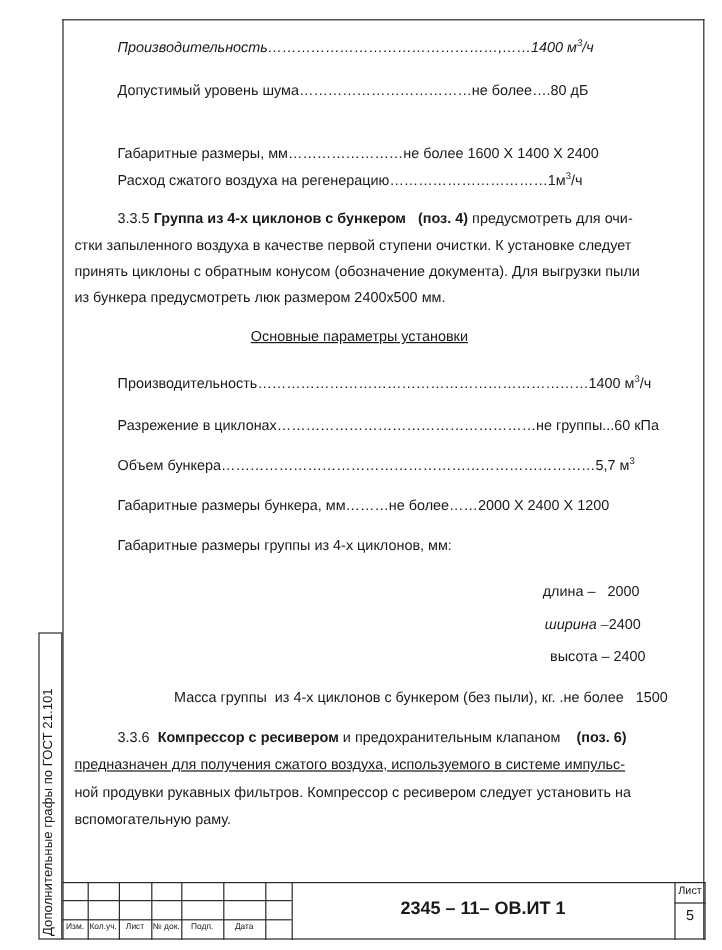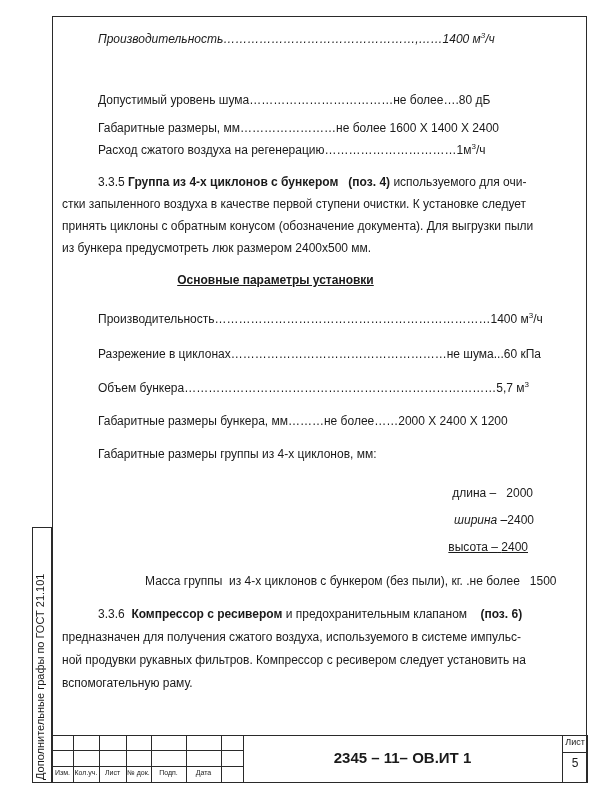"Допустимый уровень шума………………………………не" div.line { margin-top: 25px -> none }
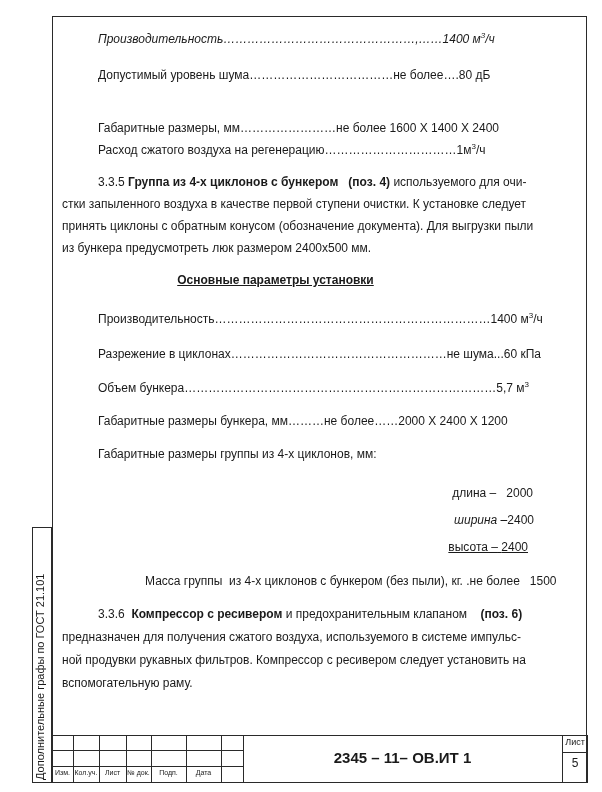"используемого для очи-" span { text: используемого -> предусмотреть }
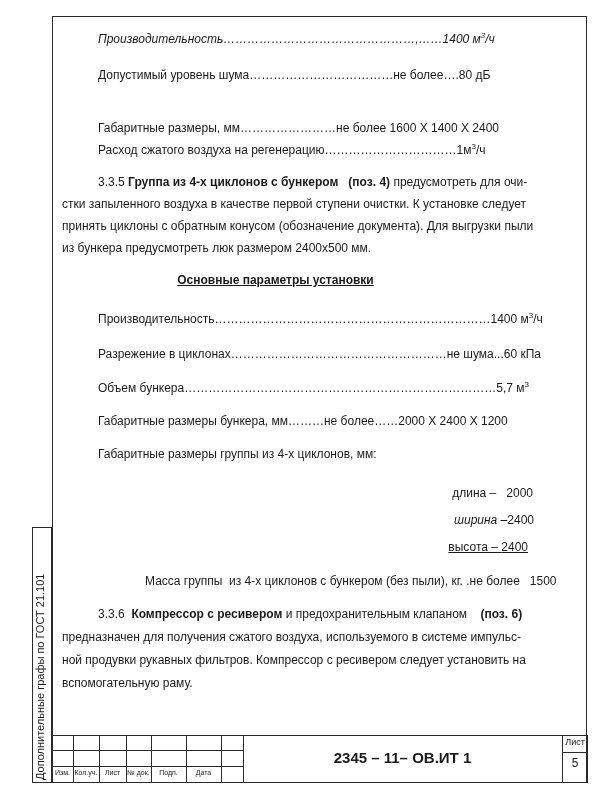"Основные параметры установки" .center-title { font-weight: bold -> none; left: 36px -> 60px }
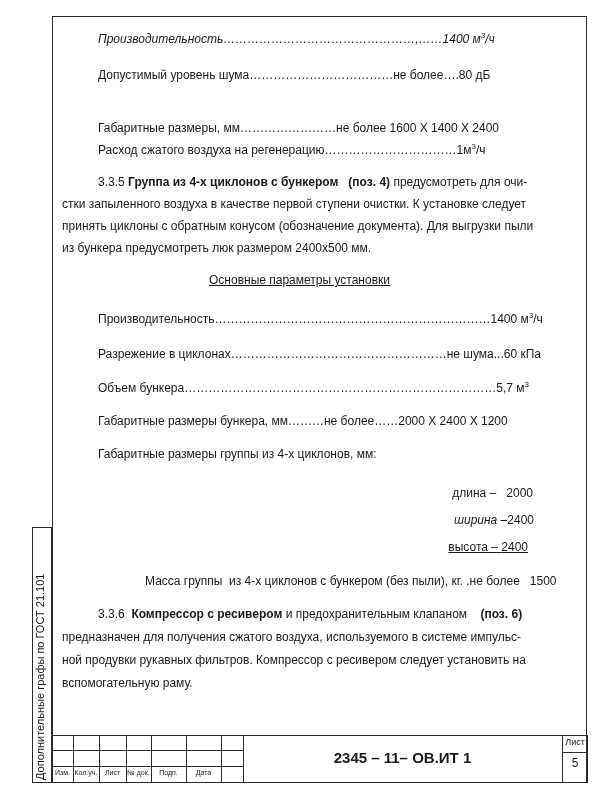"не шума...60 кПа" span { text: шума...60 -> группы...60 }
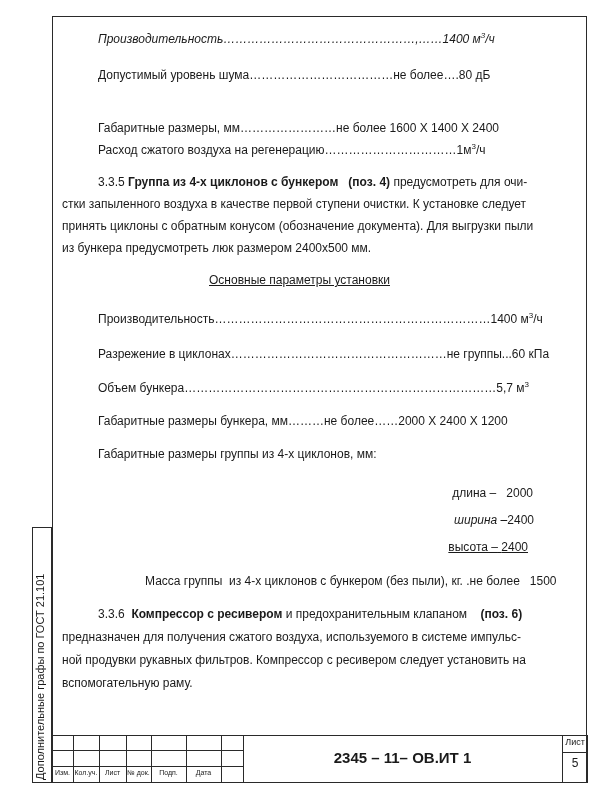"высота – 2400" div.right { right: 74px -> 64px; text-decoration: underline -> none }
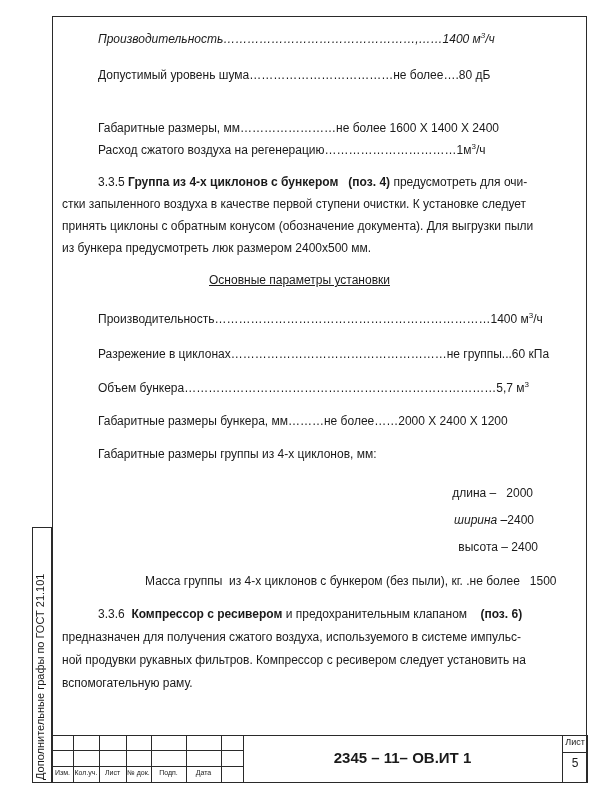"предназначен для получения сжатого" div.line { text-decoration: none -> underline }
